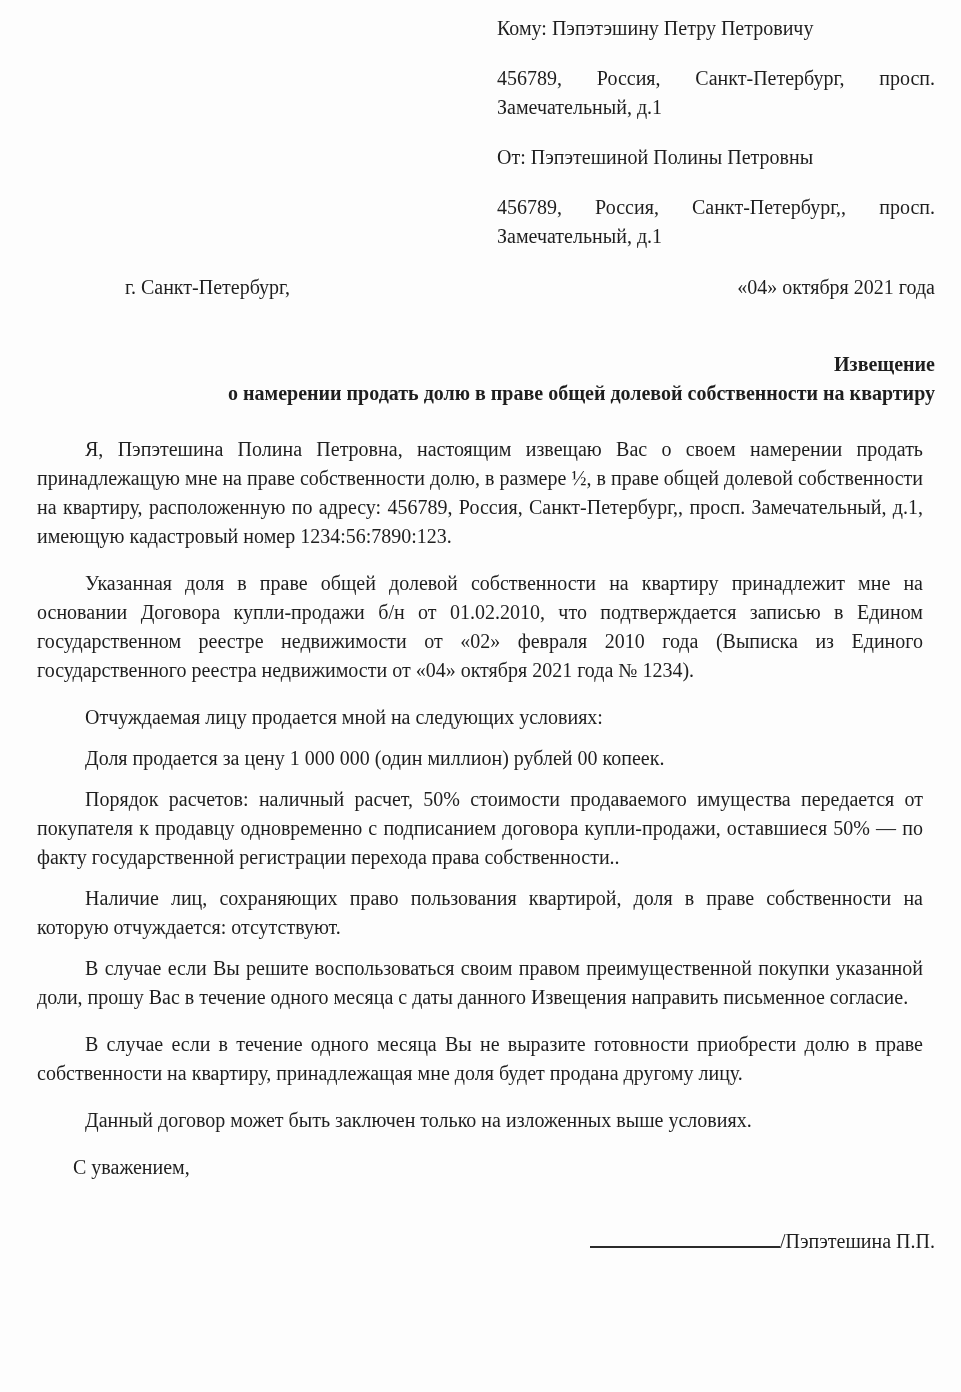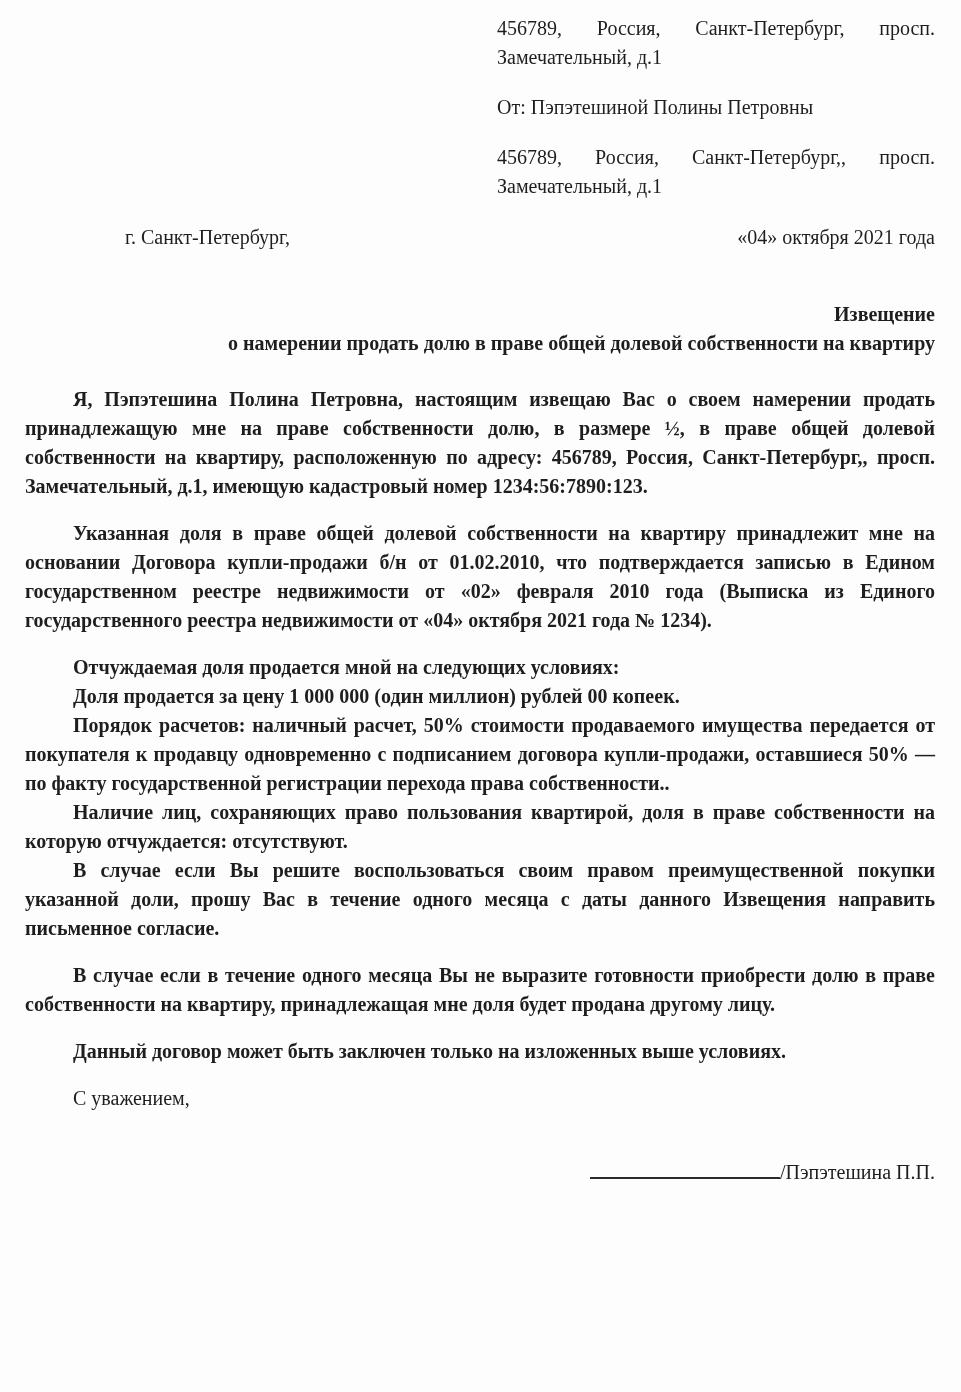"Кому: Пэпэтэшину Петру Петровичу" p { html: none -> <p>Кому: Пэпэтэшину Петру Петровичу</p> }
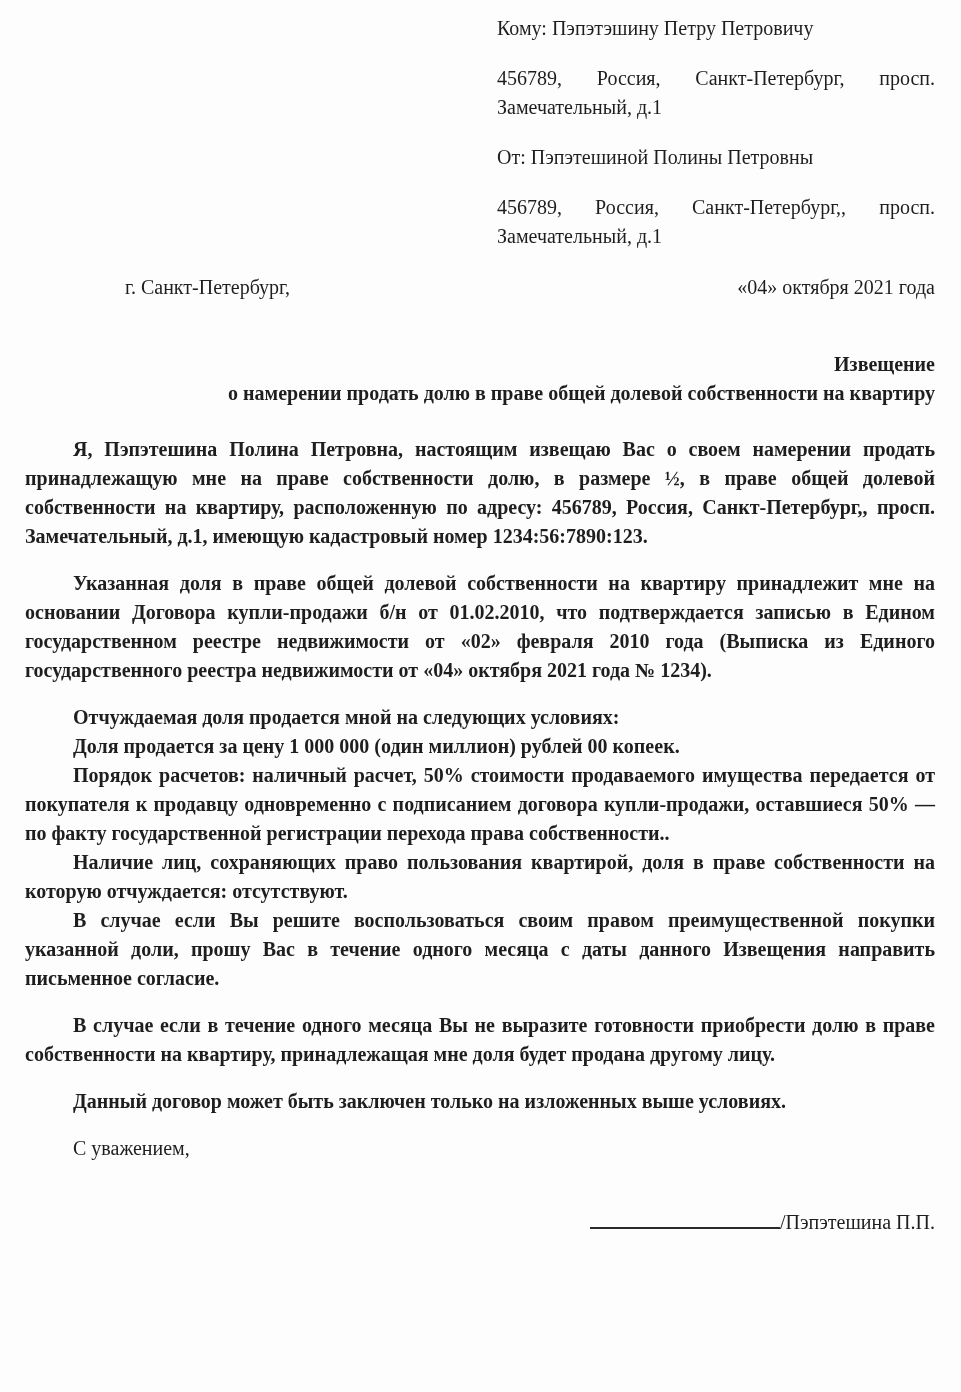"Я, Пэпэтешина Полина Петровна, настоящим" .body-text p { font-weight: bold -> none; margin: 0 -> 12px }
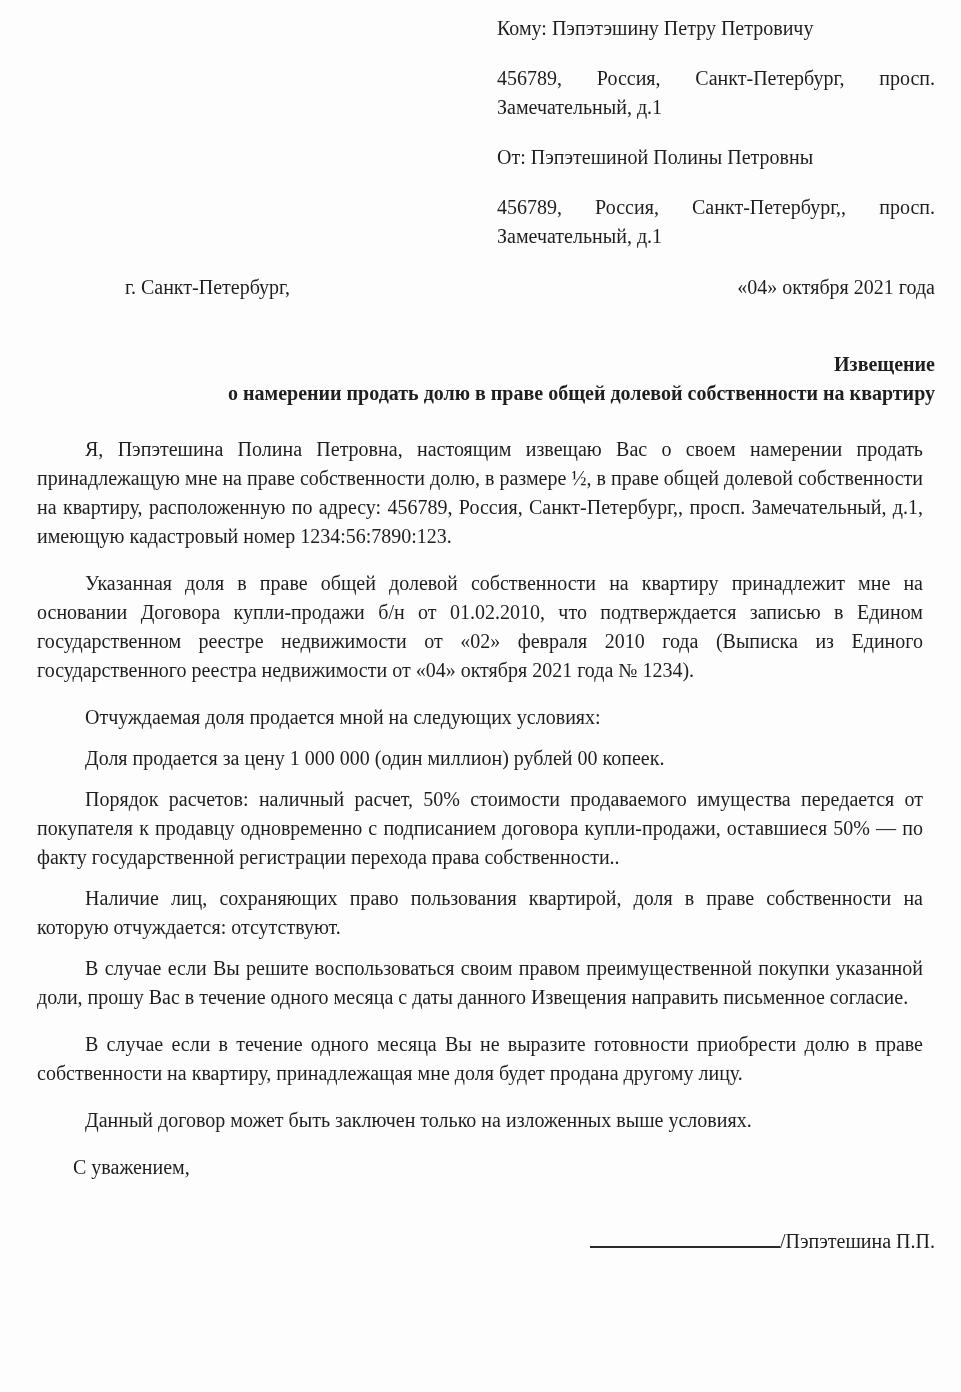"Отчуждаемая доля продается мной на" p.gap { text: доля -> лицу }
